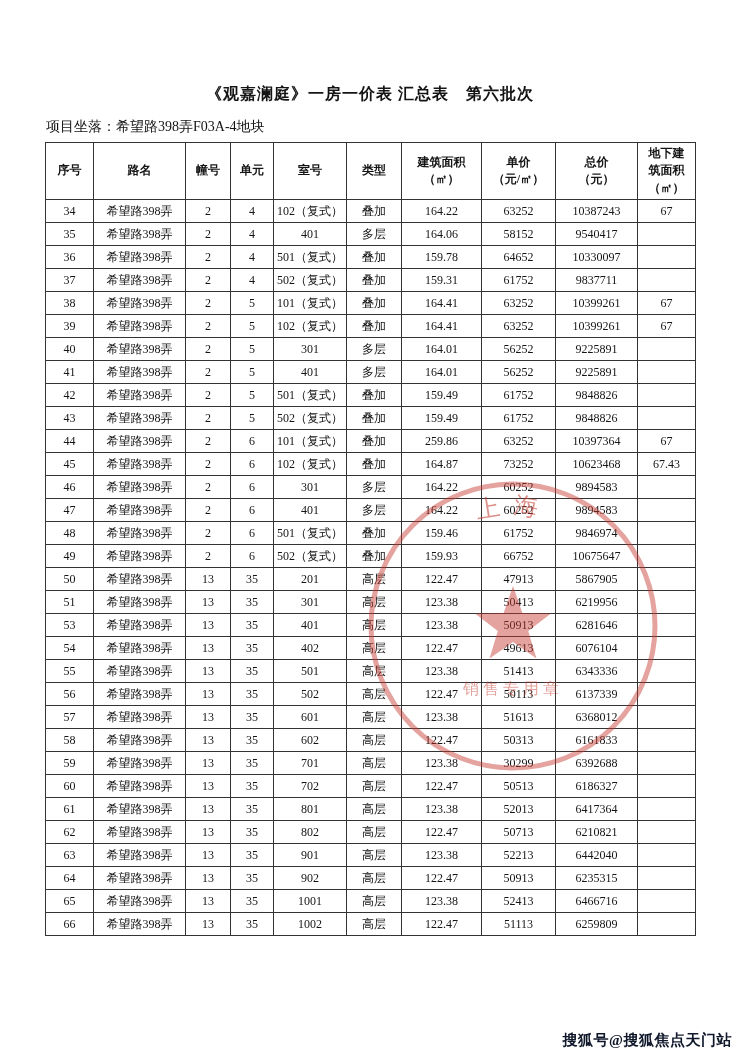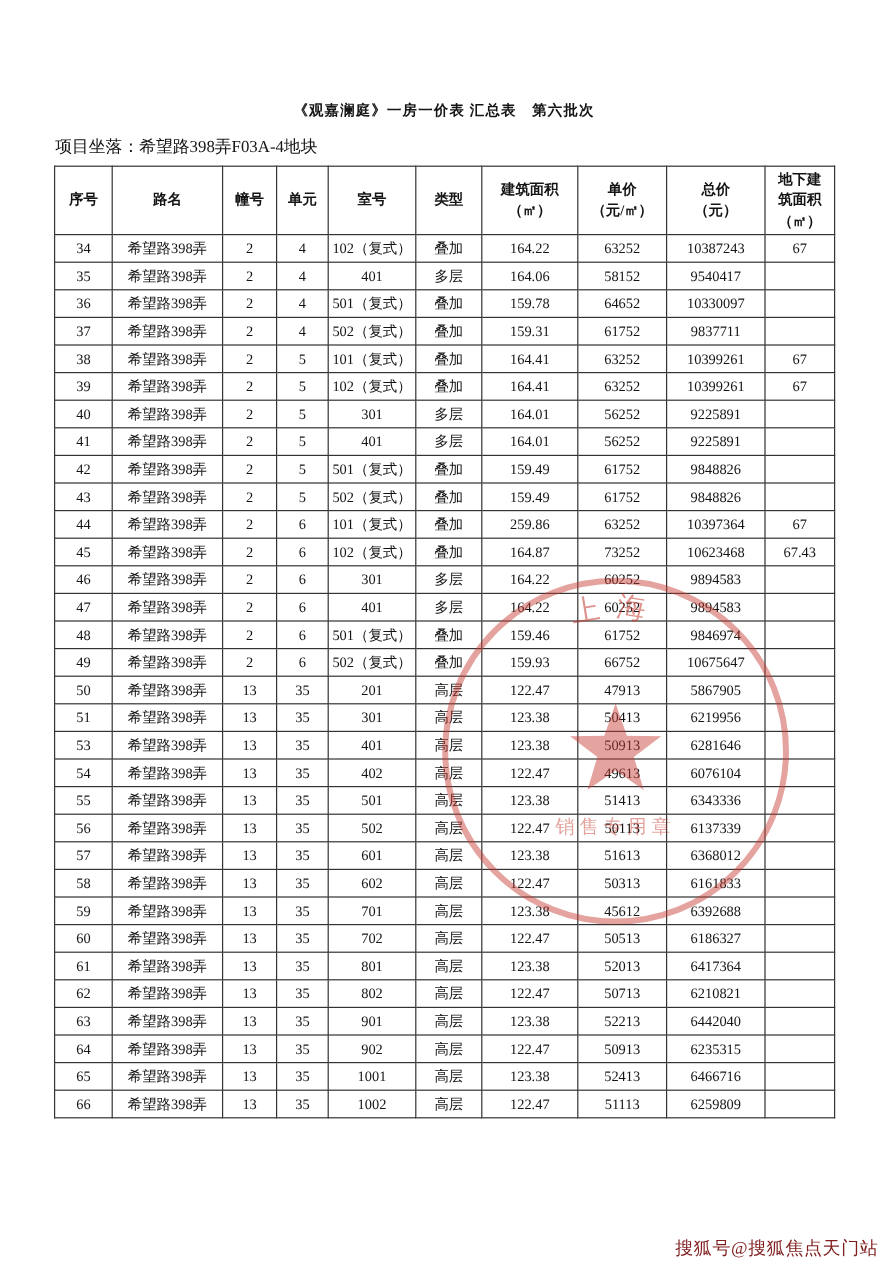"《观嘉澜庭》一房一价表 汇总表 第六批次" .title { font-size: 12px -> 16px }
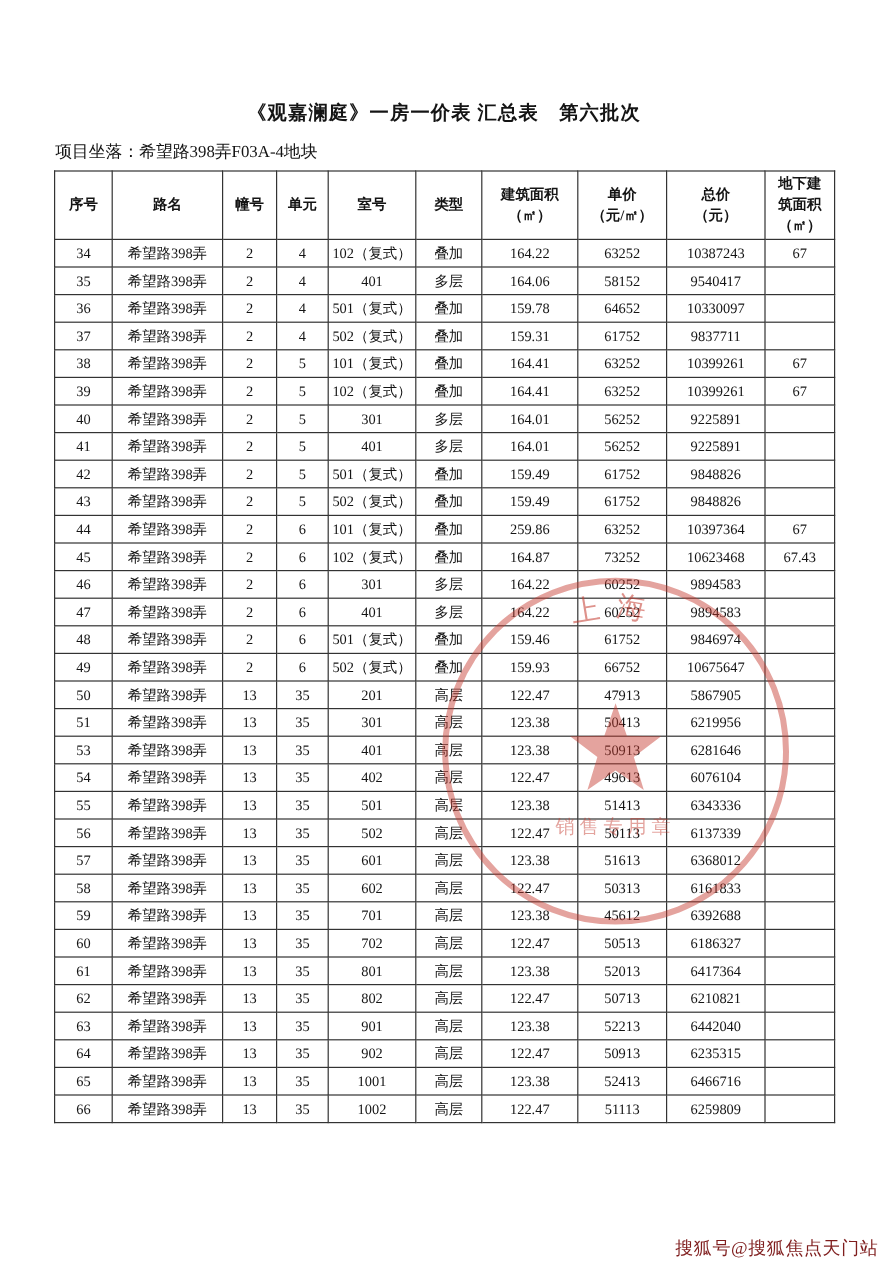"45612" td { text: 45612 -> 30299 }
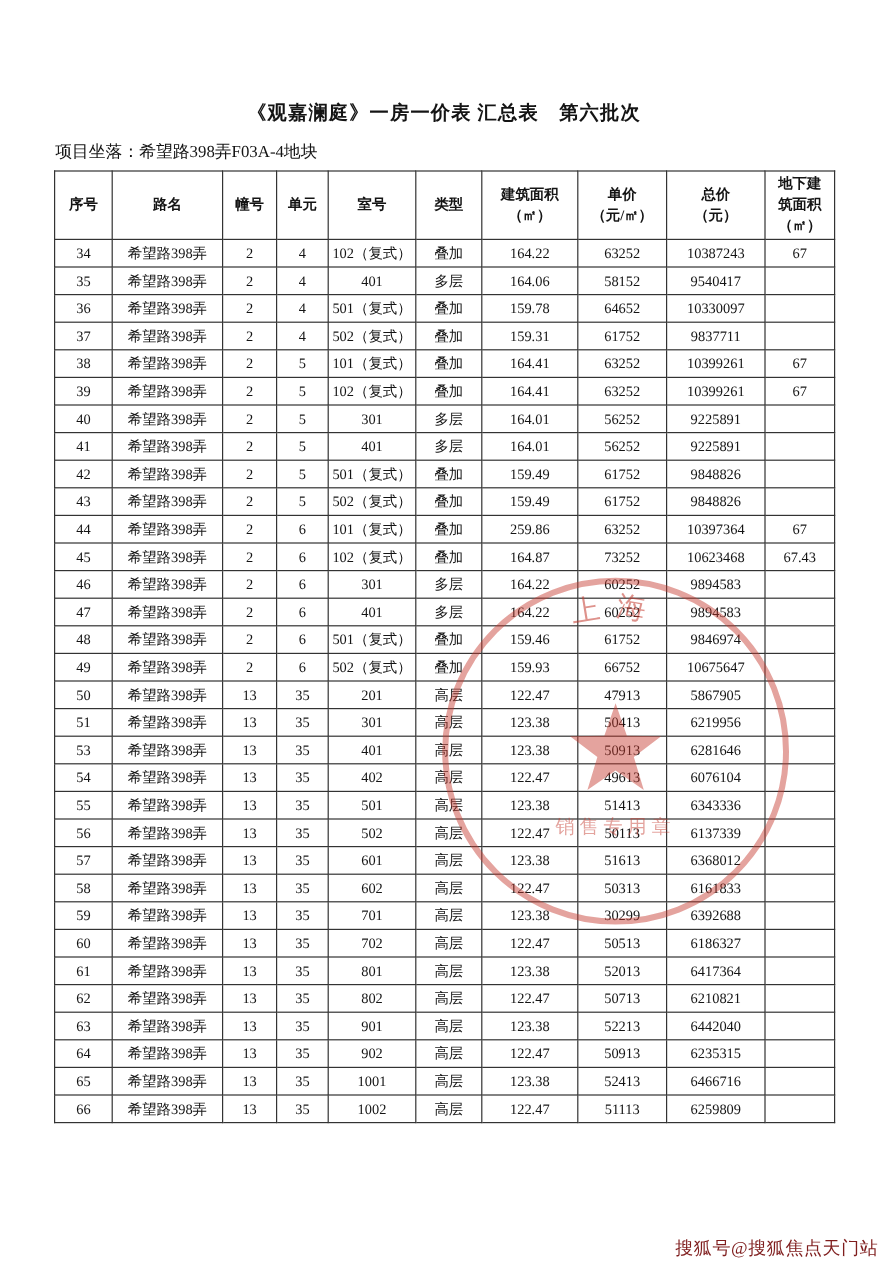"搜狐号@搜狐焦点天门站" .watermark { color: #7f1d1d -> #0f172a; font-weight: 400 -> 700 }
